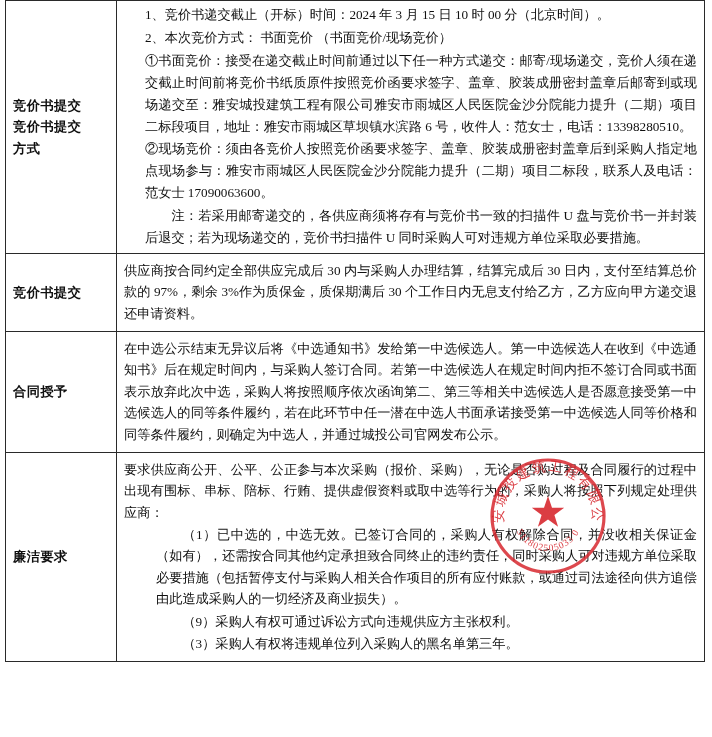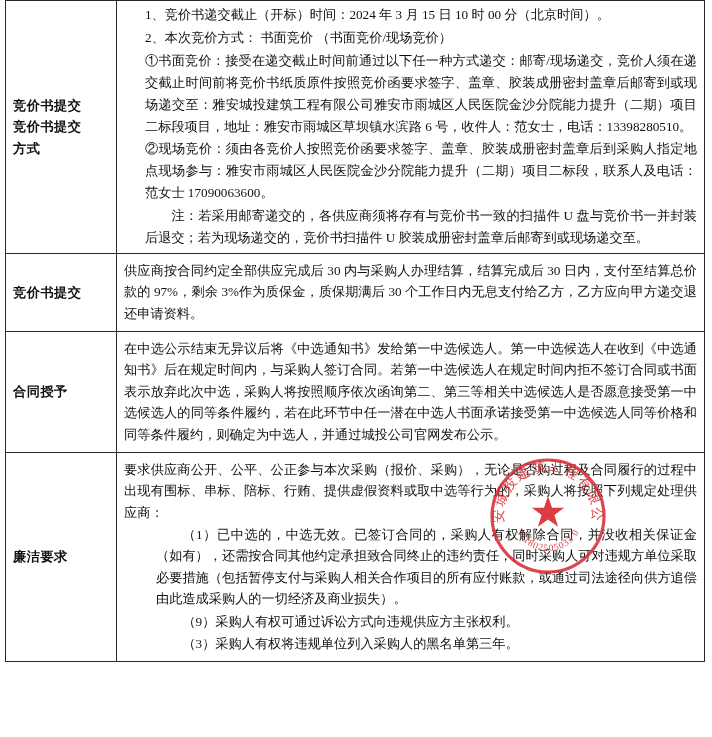"注：若采用邮寄递交的，各供应商须将存有与竞价书一致的扫描件 U" p.p { text: 胶装成册密封盖章后邮寄到或现场递交至 -> 同时采购人可对违规方单位采取必要措施 }
